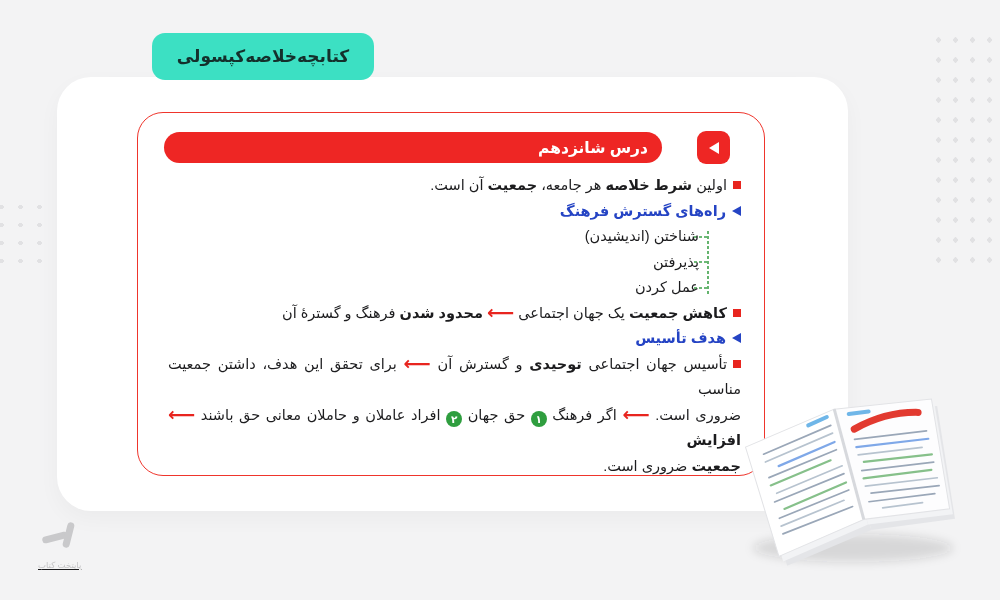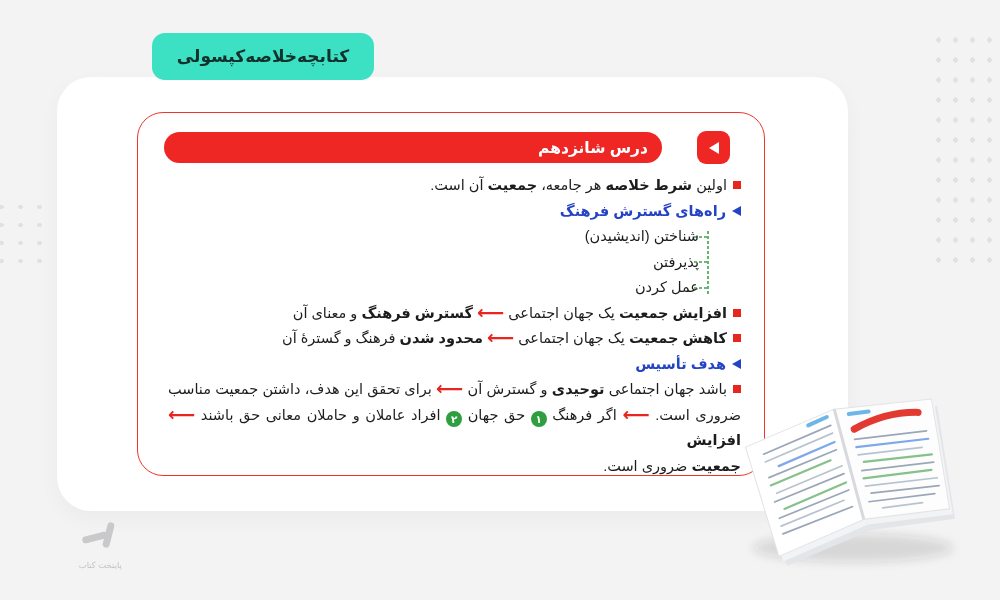"افزایش جمعیت یک جهان اجتماعی" div.line { html: <div> <span></span><span>افزایش جمعیت</span><span> یک جهان اجتماعی </span><span>⟵</span><span> گسترش فرهنگ</span><span> و معنای آن</span> </div> -> none }
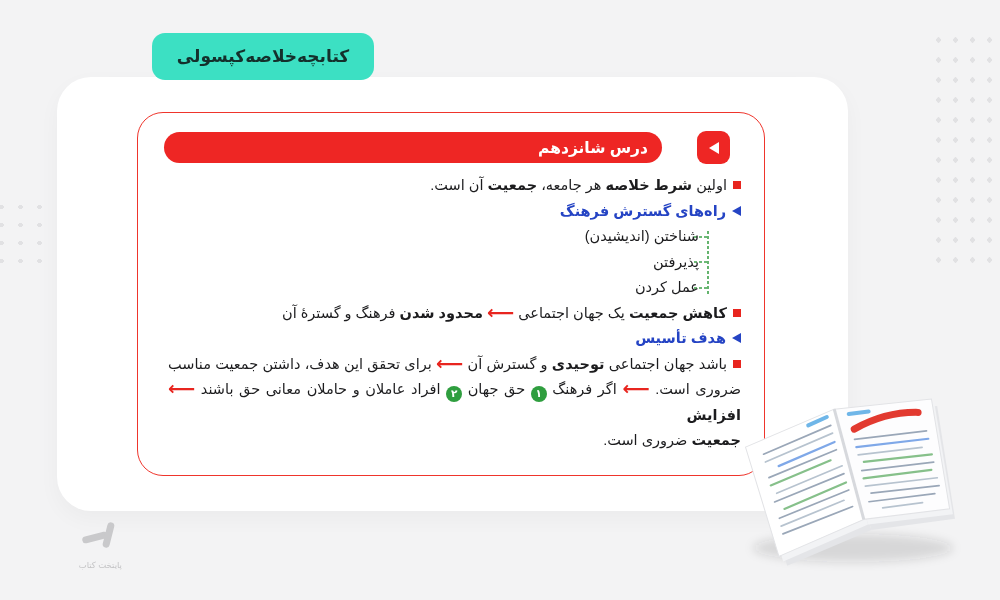"باشد جهان اجتماعی" span { text: باشد -> تأسیس }
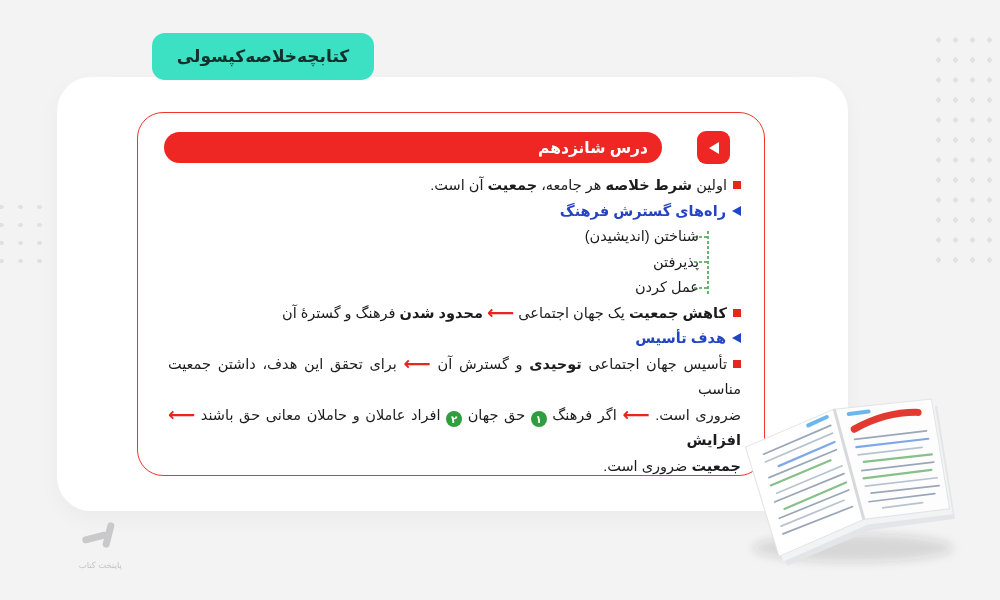"پایتخت کتاب" .brand { text-align: right -> left; text-decoration: none -> underline }
